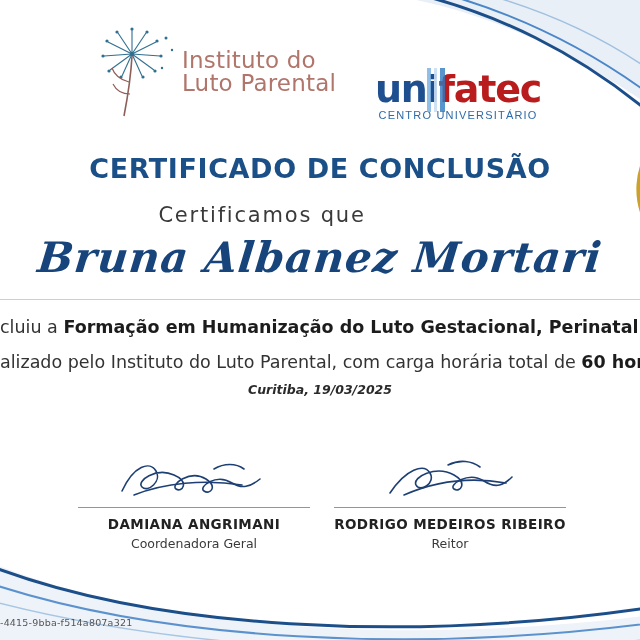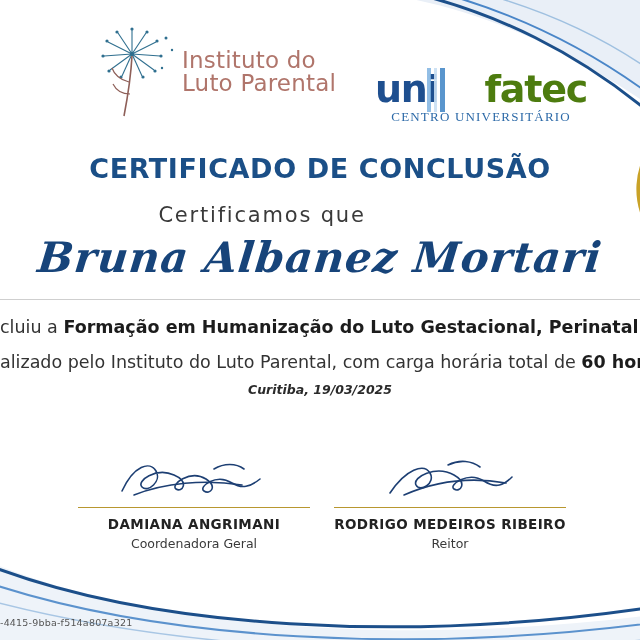"fatec" .fatec-rest { color: #4d7c0f -> #b91c1c; padding-left: 46px -> none }
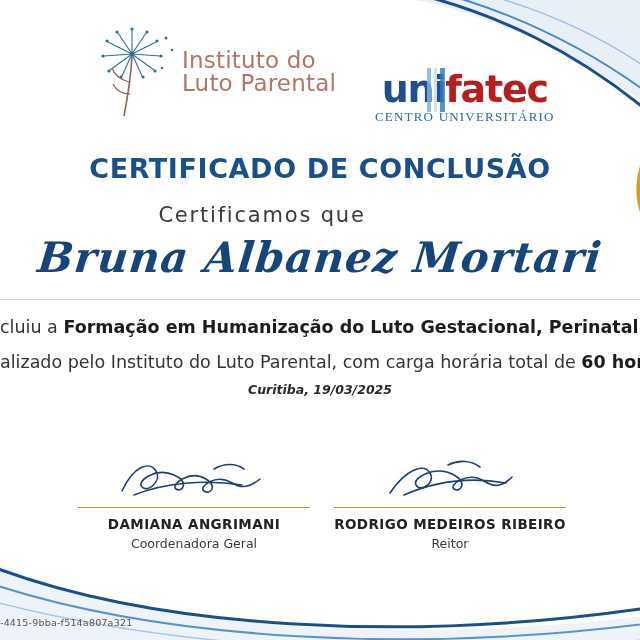"CENTRO UNIVERSITÁRIO" .fatec-sub { font-family: Liberation Serif, serif -> Liberation Sans, sans-serif; font-size: 13px -> 11px }
